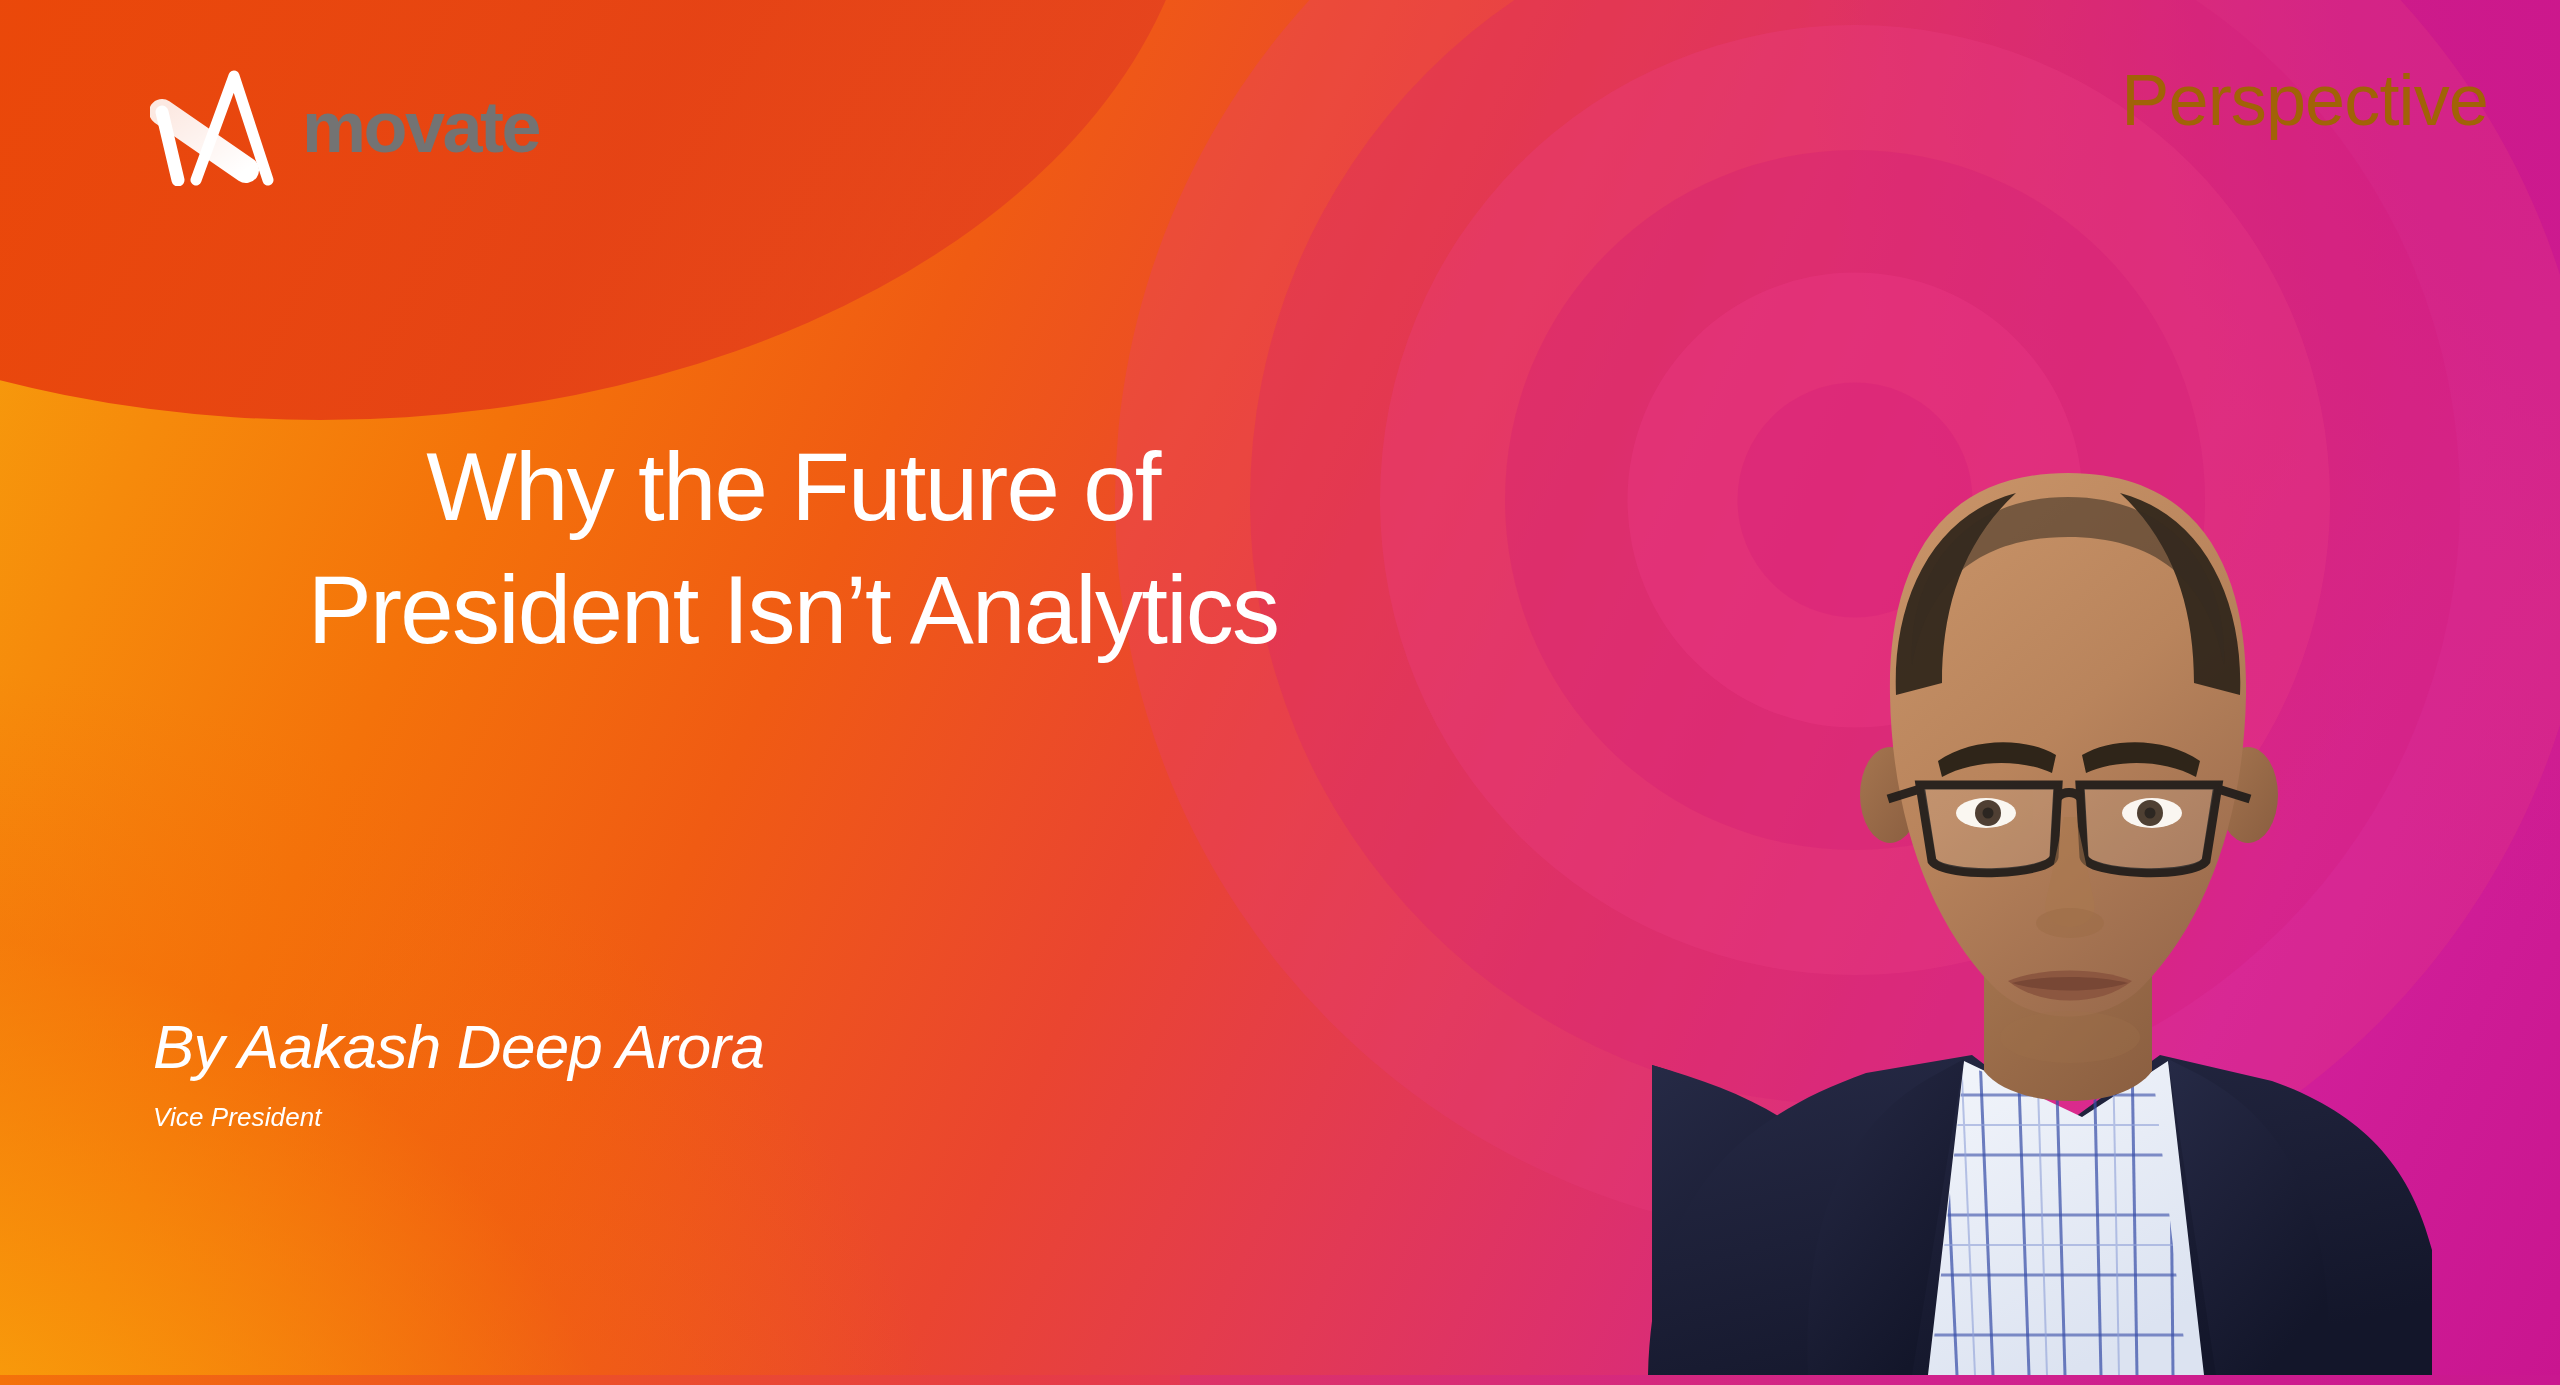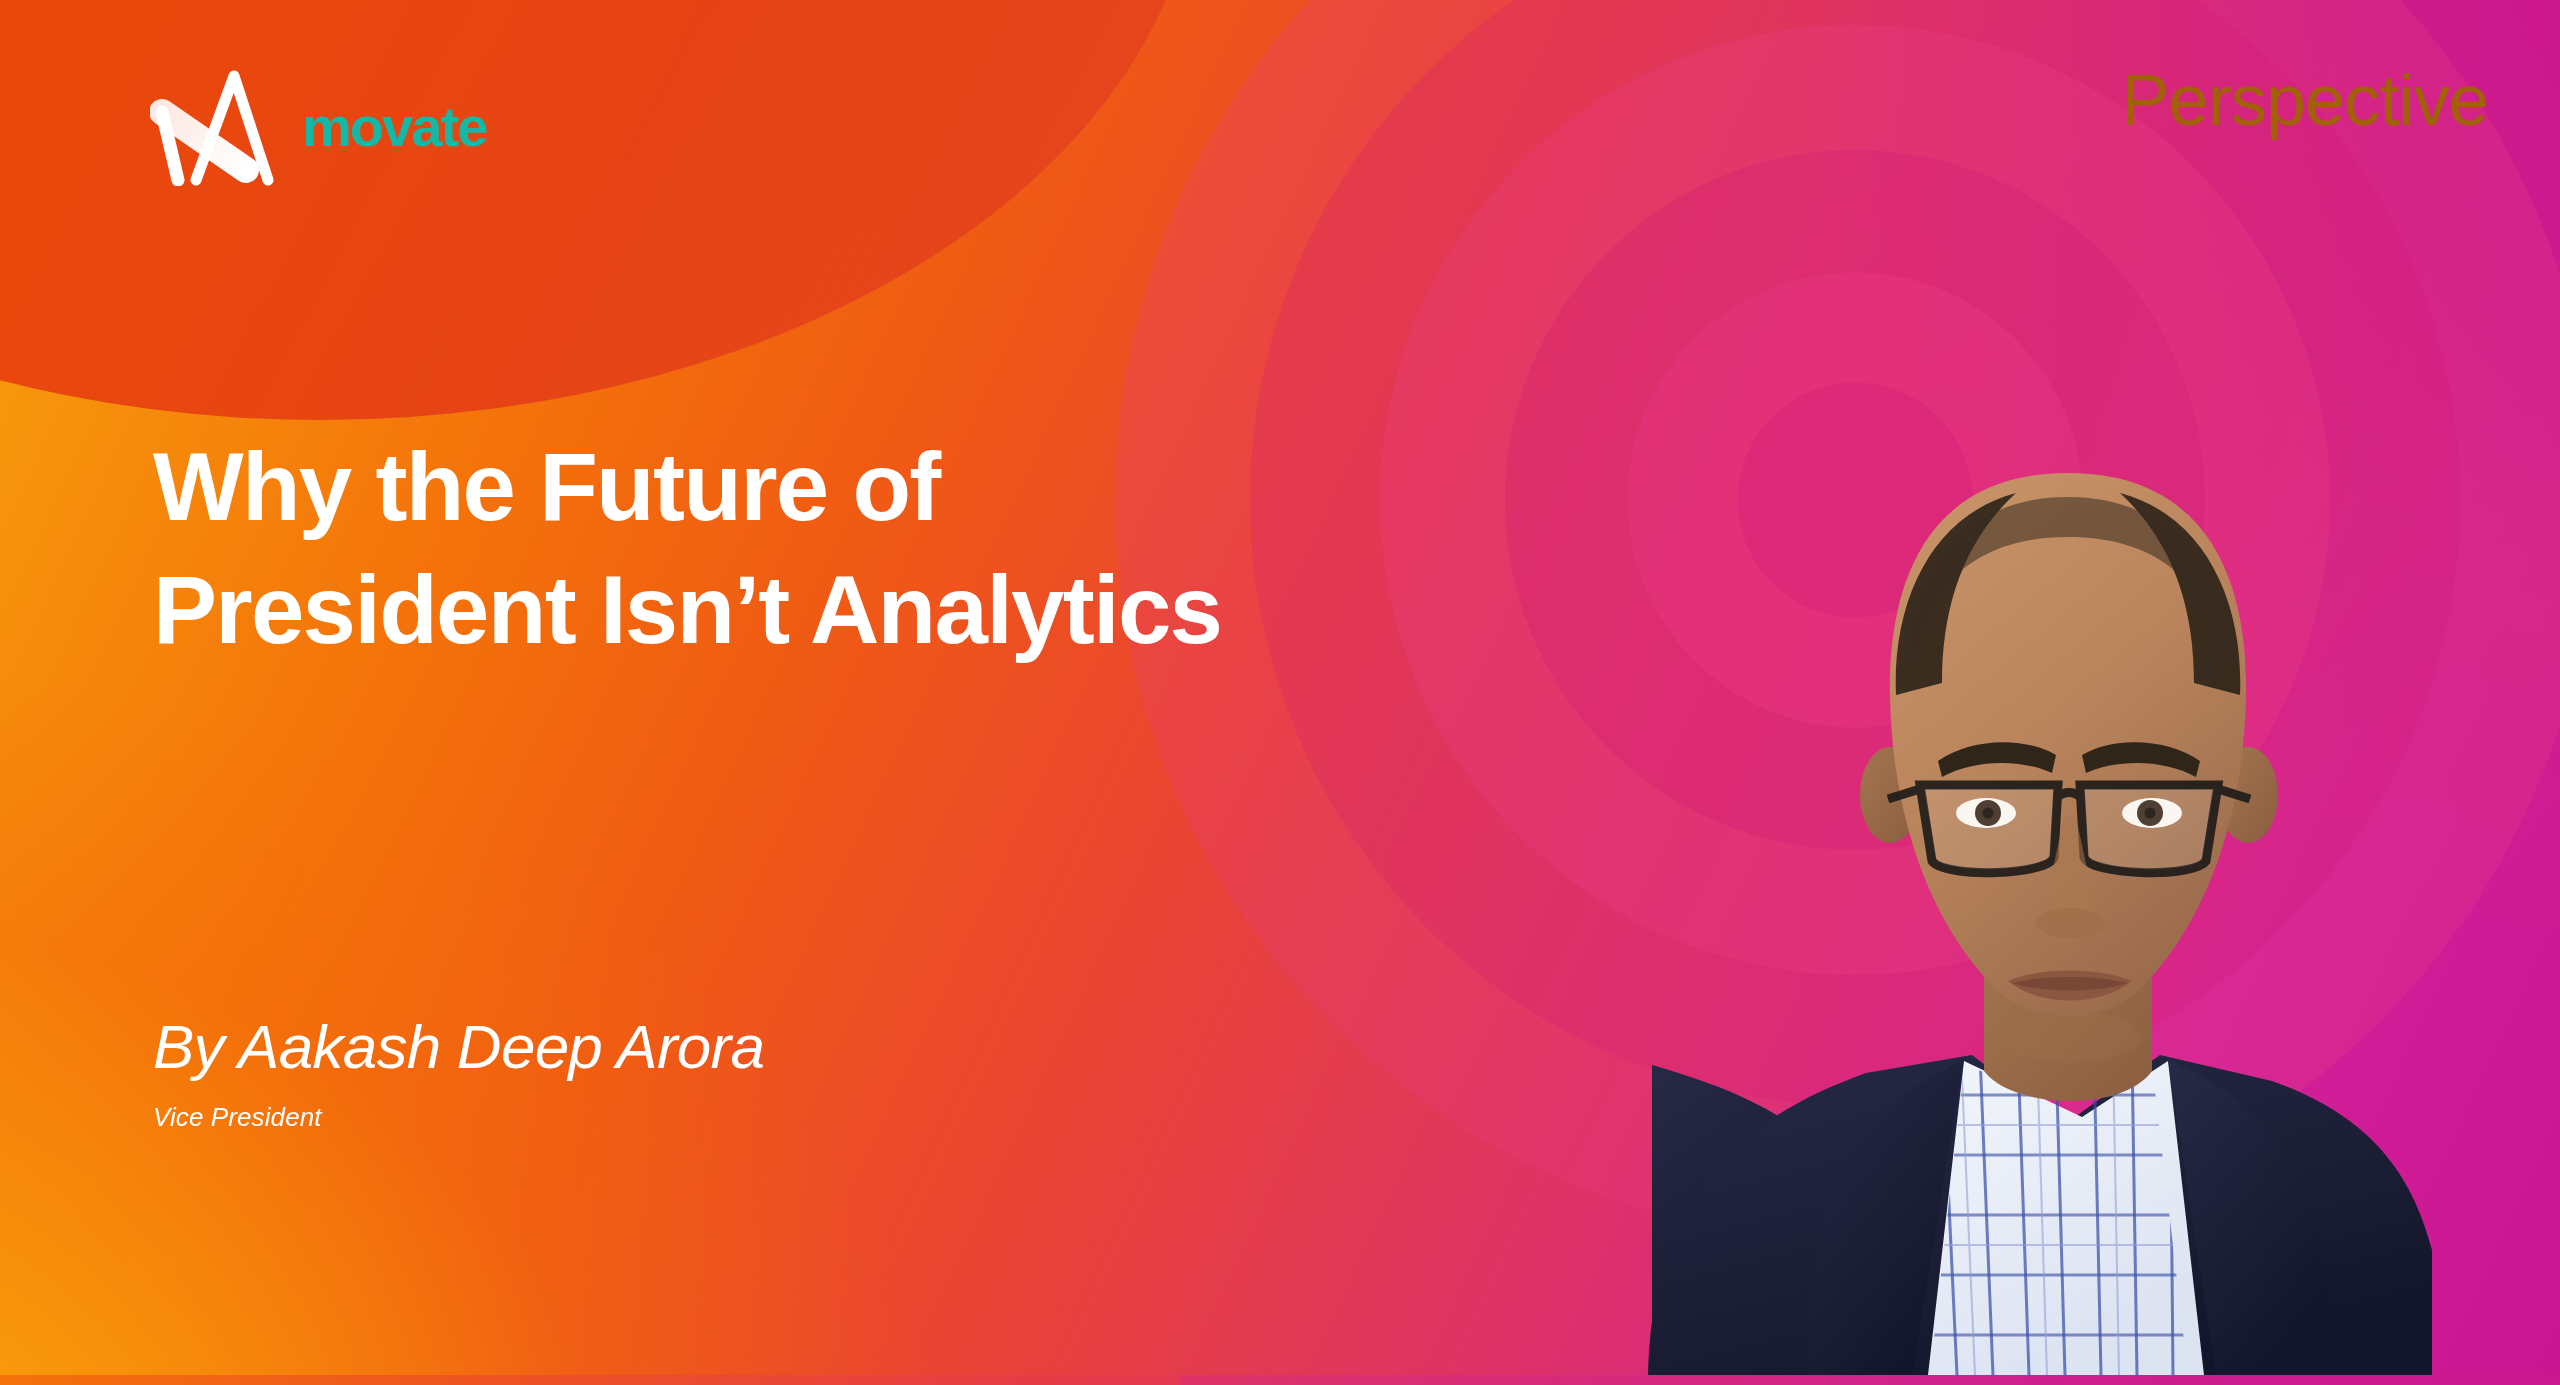"movate" .brand-word { color: #14b8a6 -> #737373; font-size: 56px -> 72px }
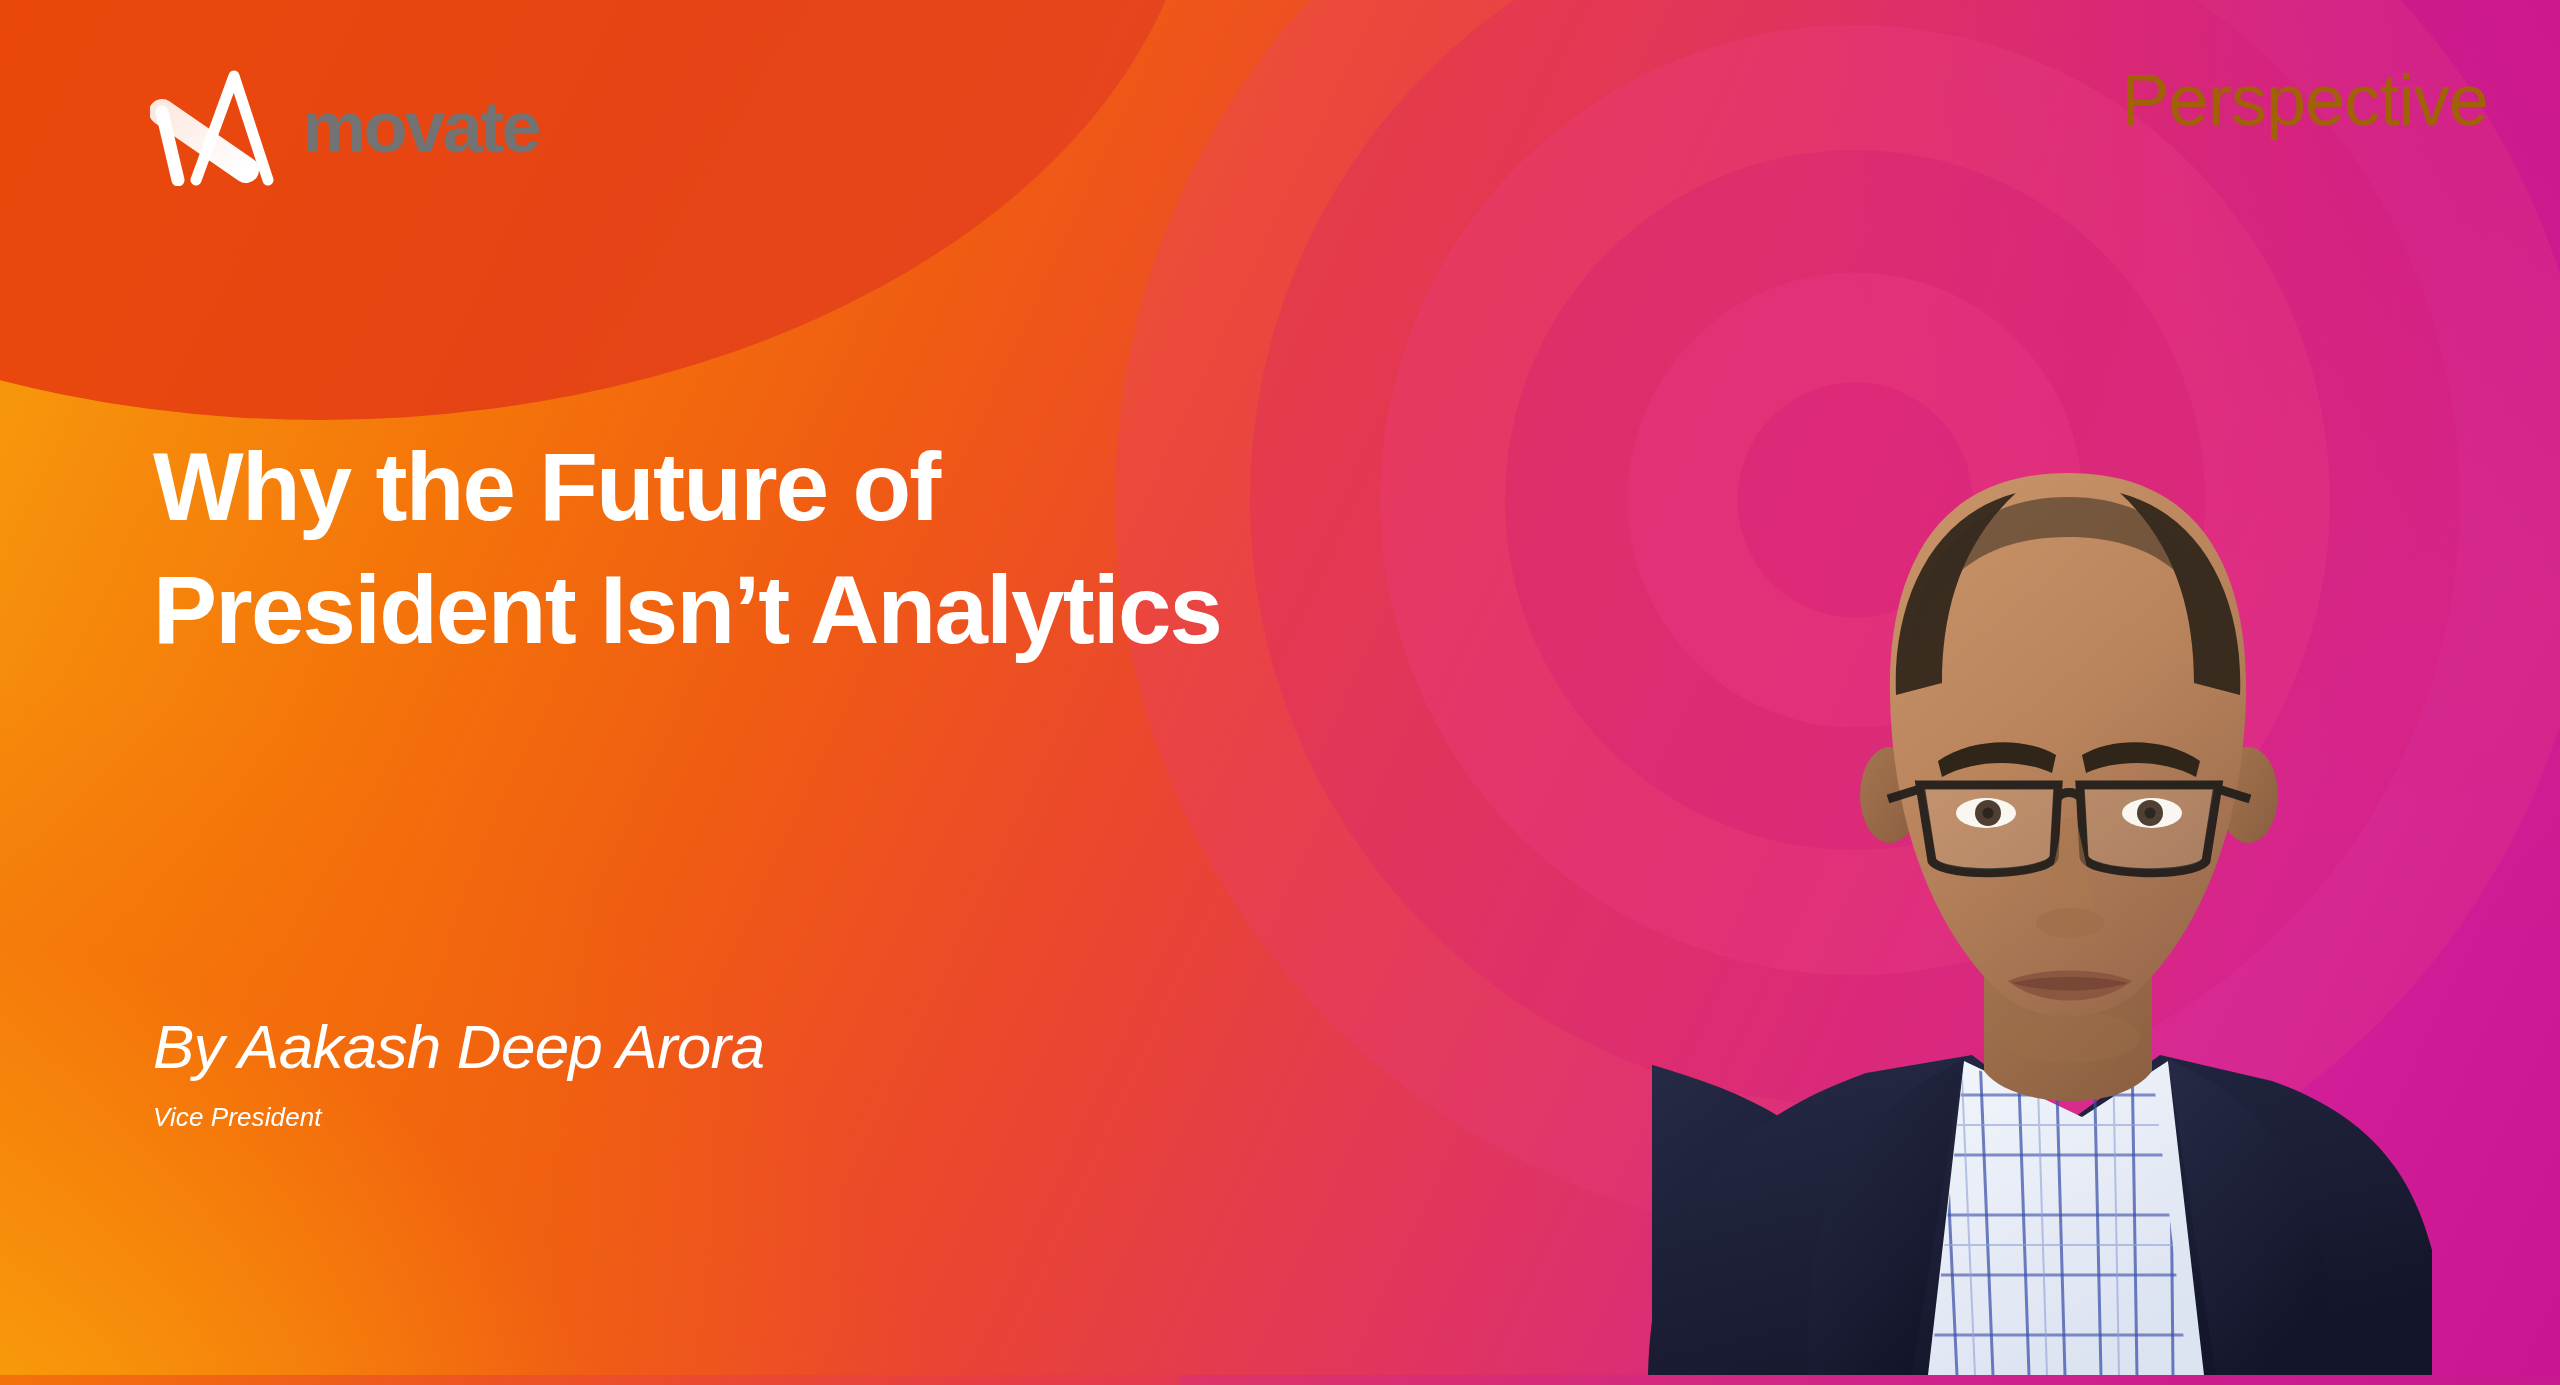"Why the Future of" .headline { font-weight: 700 -> 400; text-align: none -> center }
